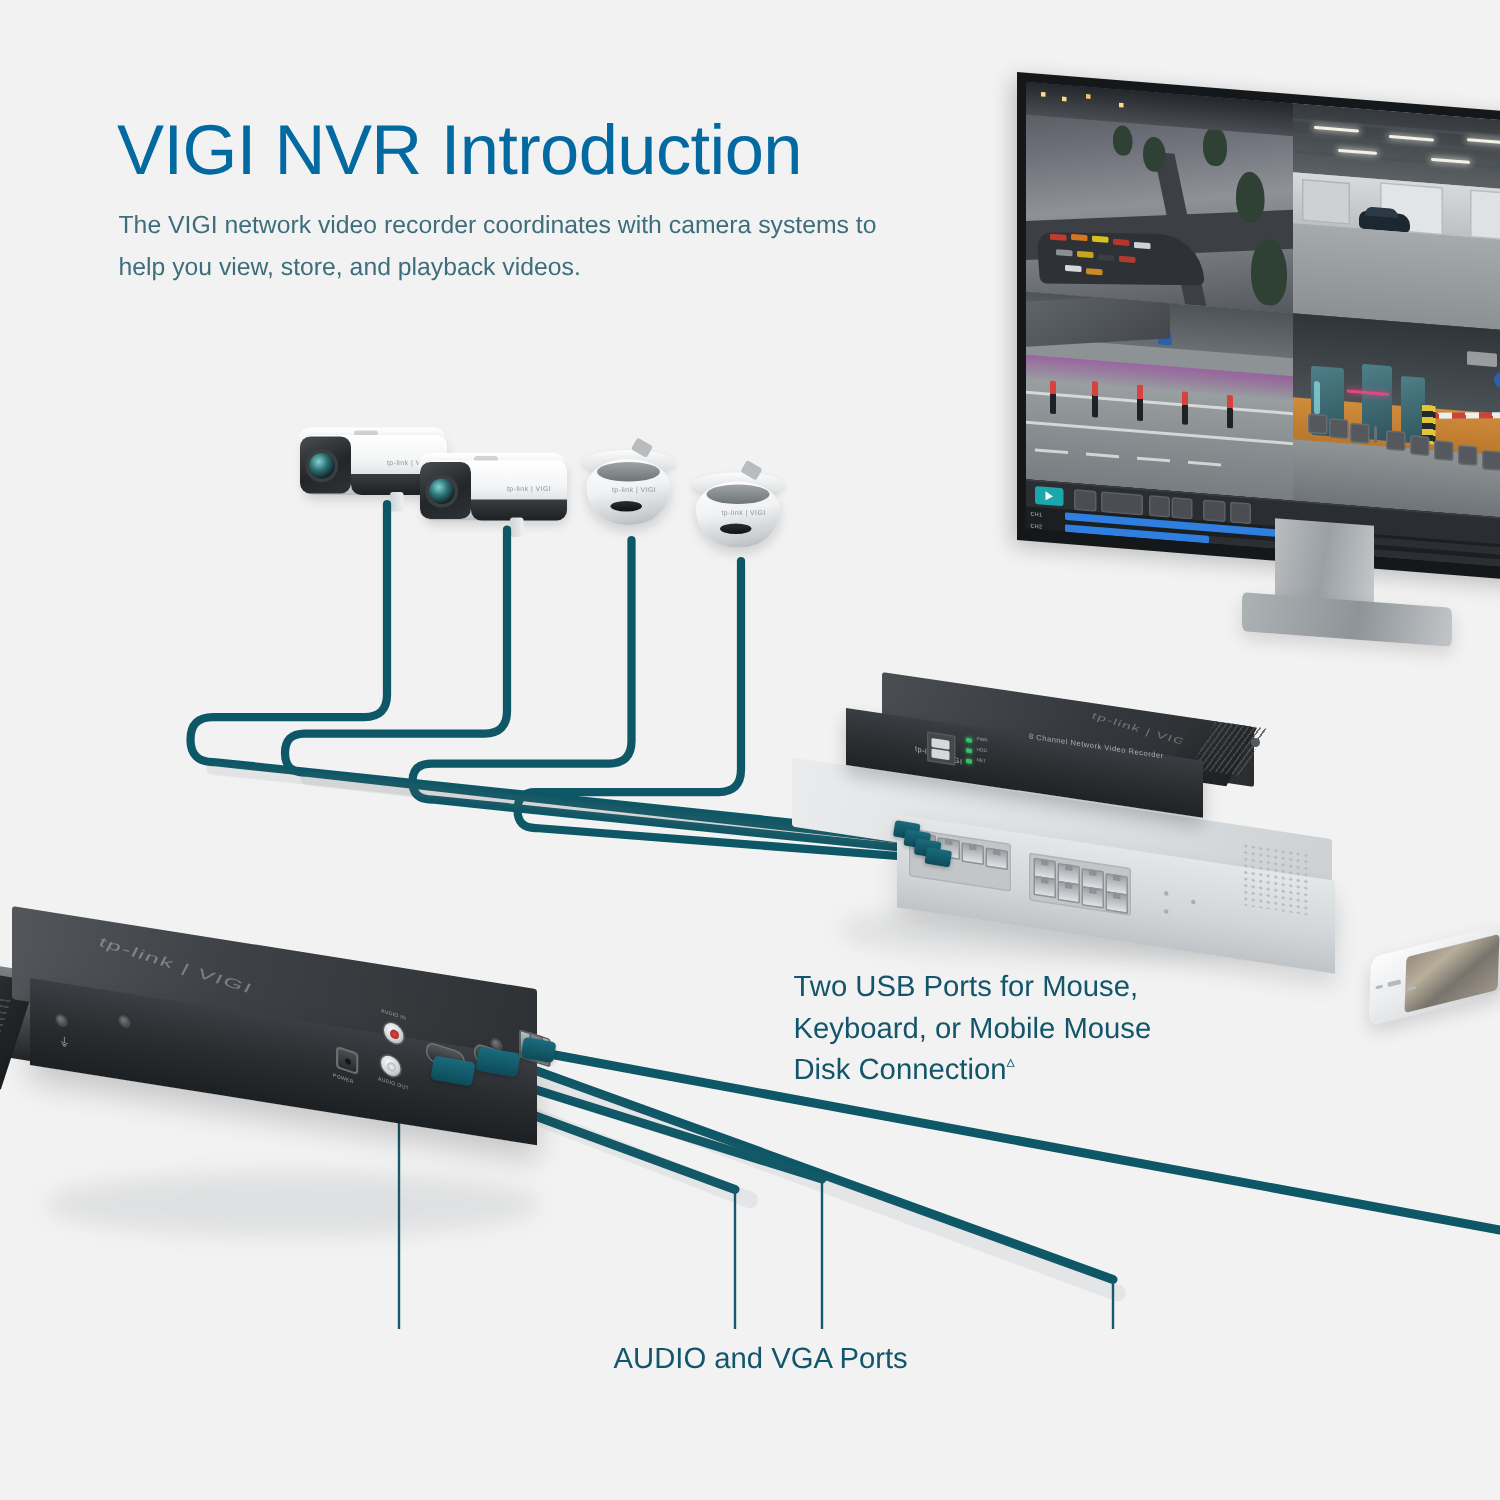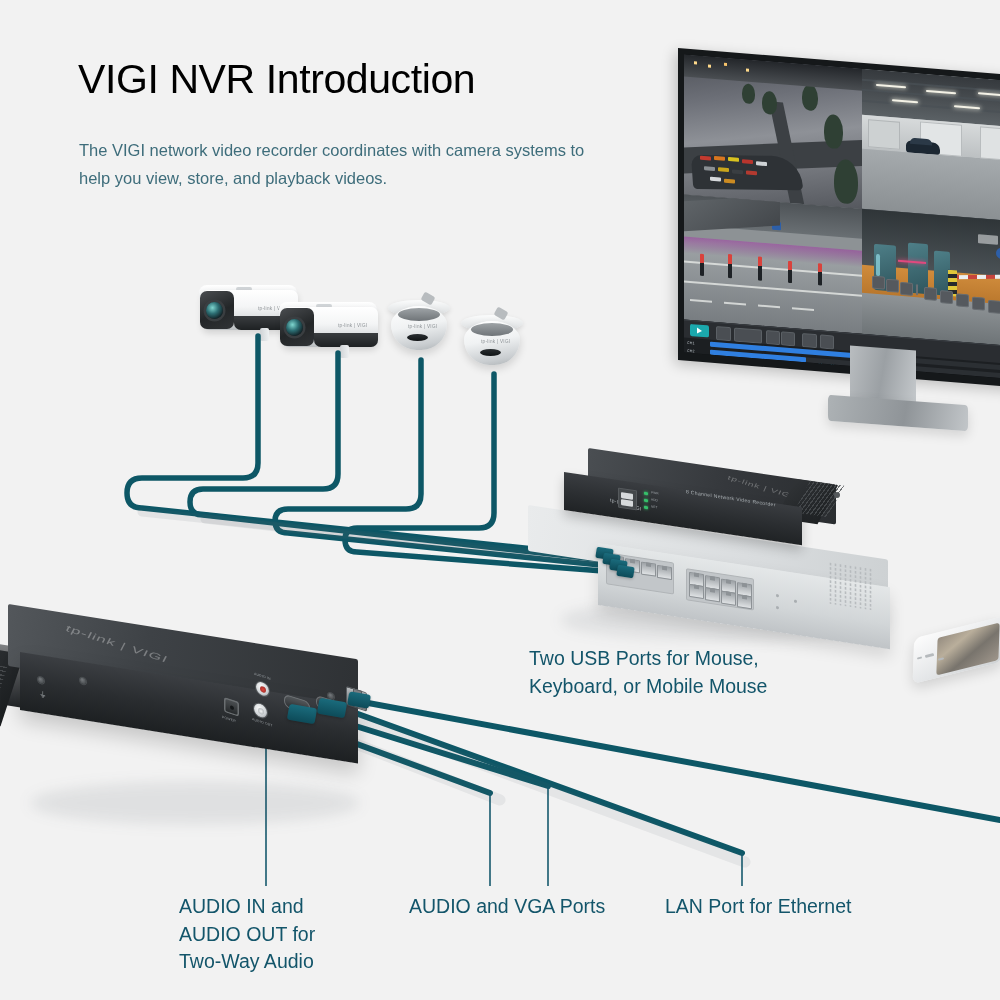"VIGI NVR Introduction" #page-title { color: #000000 -> #0369a1; font-size: 41px -> 47px; top: 57px -> 74px }
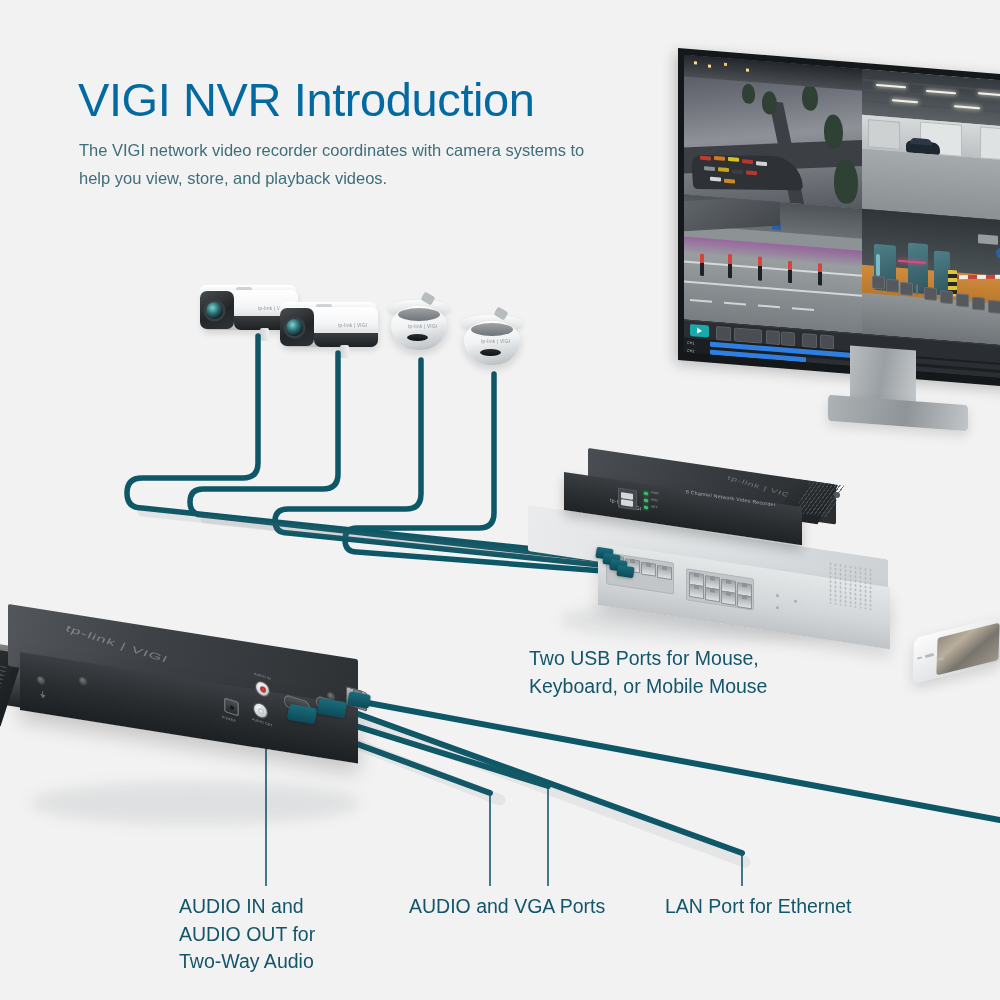"Disk Connection▵" div { html: none -> <div><span>Disk Connection</span><span>▵</span></div> }
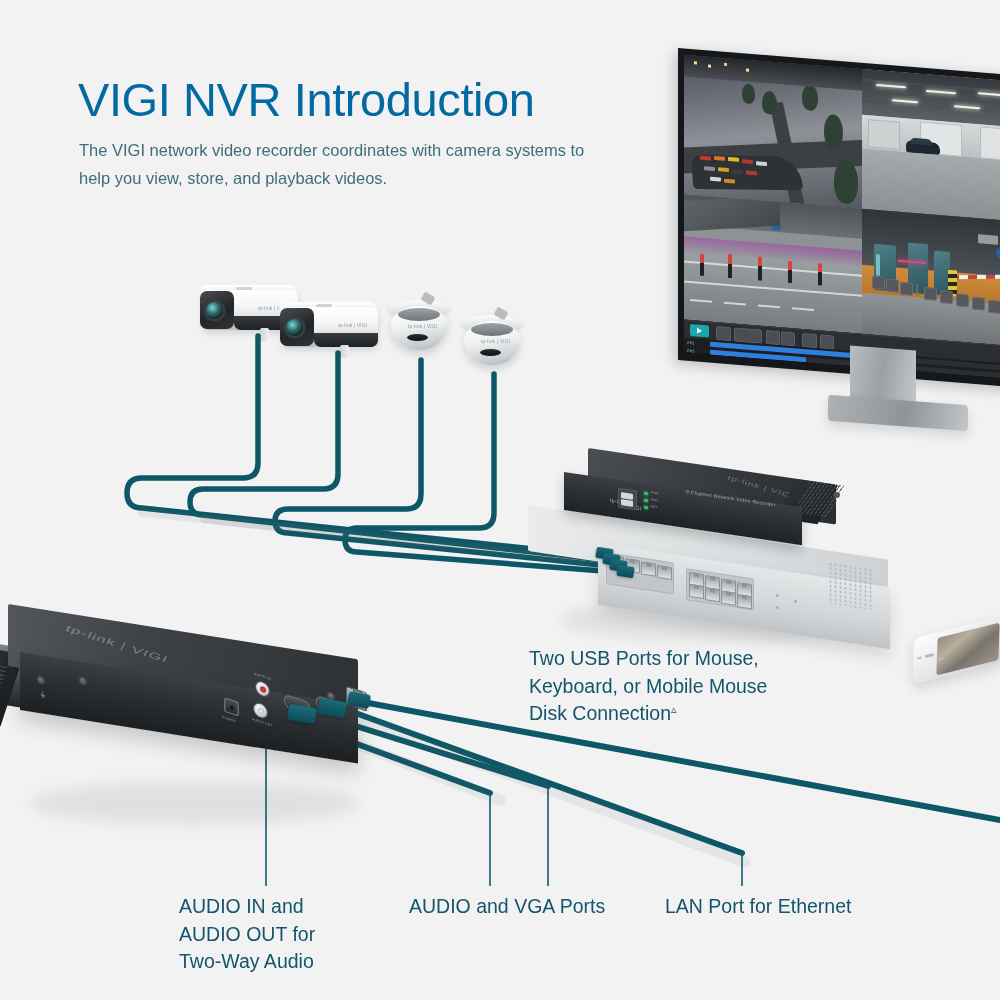"AUDIO IN and" div.abs { html: <div> <div>AUDIO IN and</div> <div>AUDIO OUT for</div> <div>Two-Way Audio</div> </div> -> none }
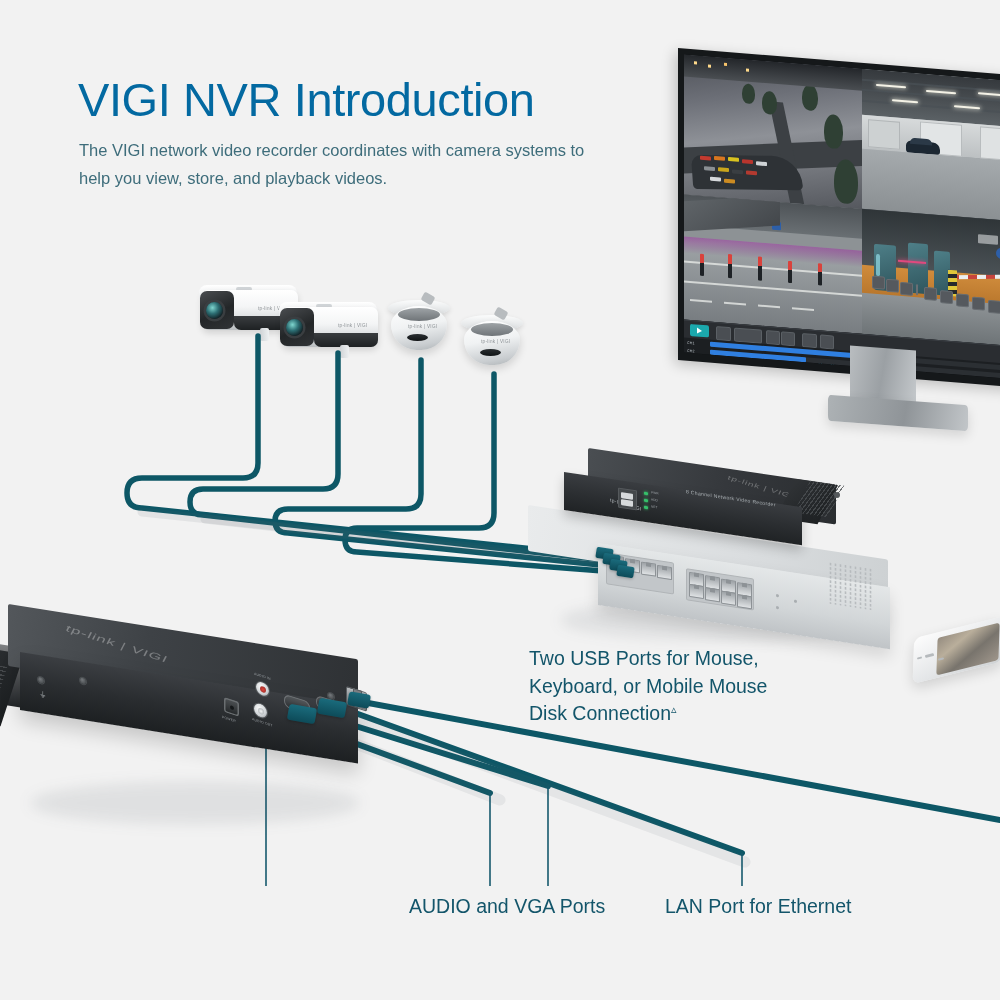"LAN Port for Ethernet" div { html: <div>LAN Port for Ethernet</div> -> none }
